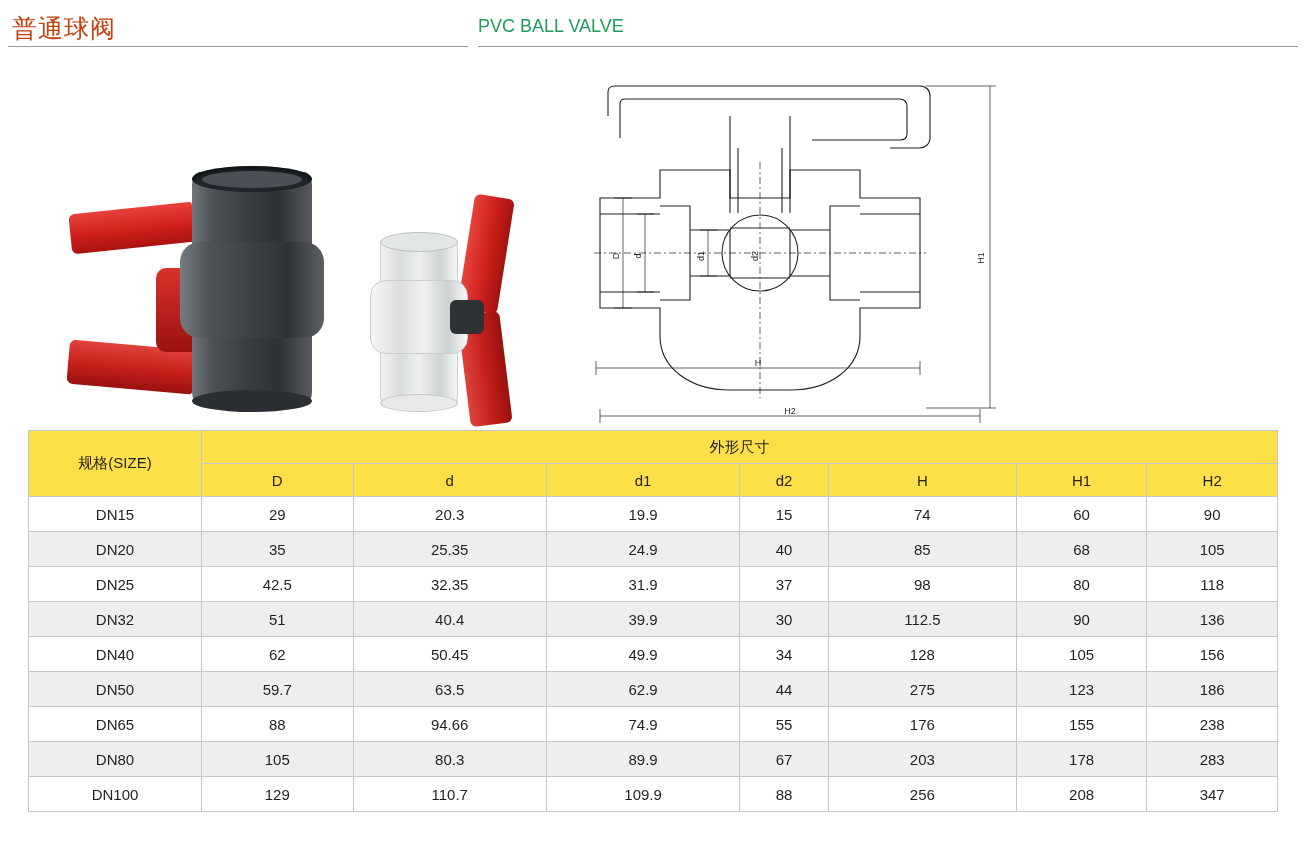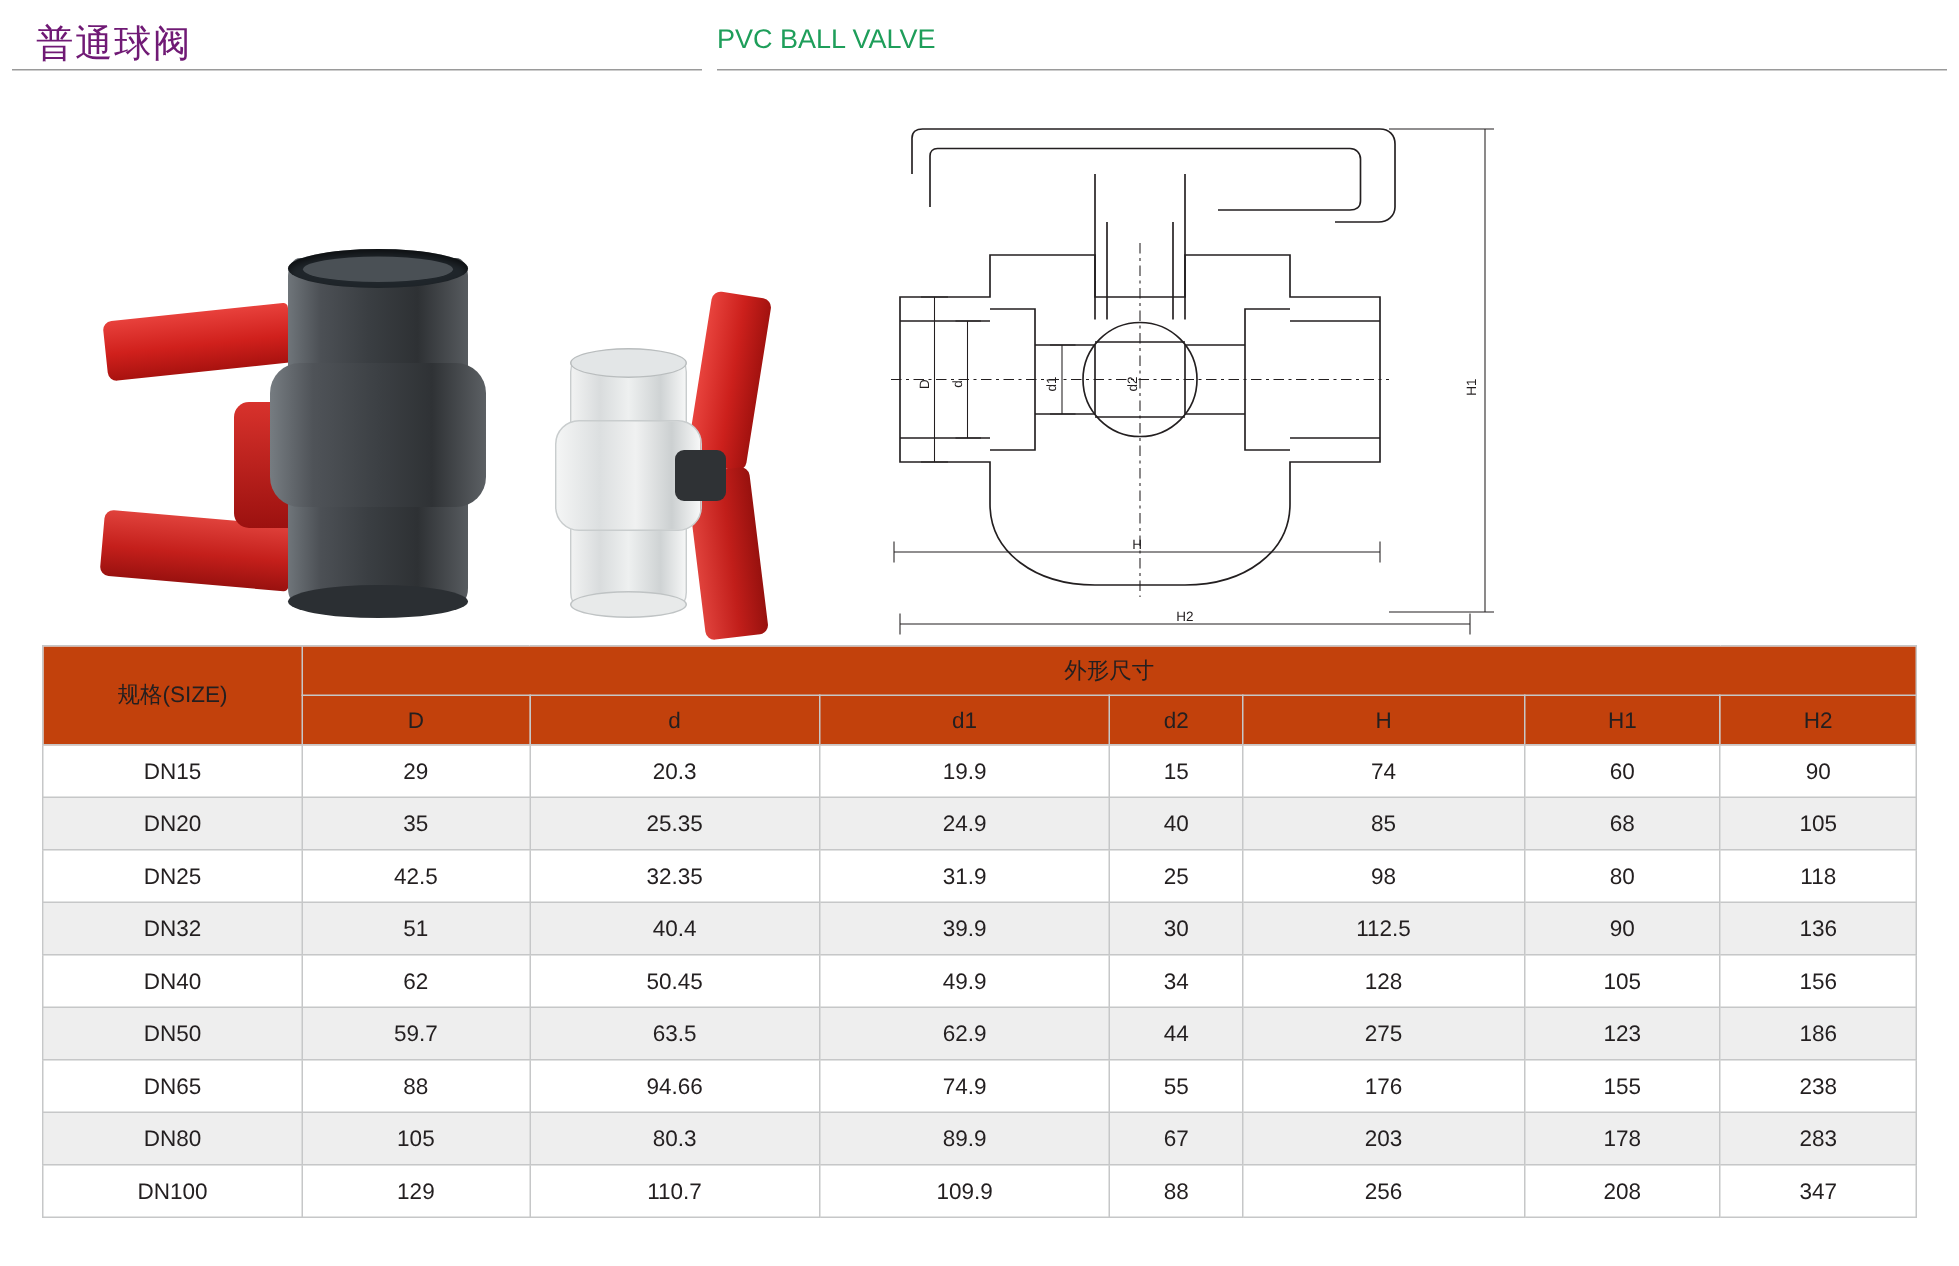"普通球阀" .title-cn { color: #701a75 -> #c2410c; left: 16px -> 4px }
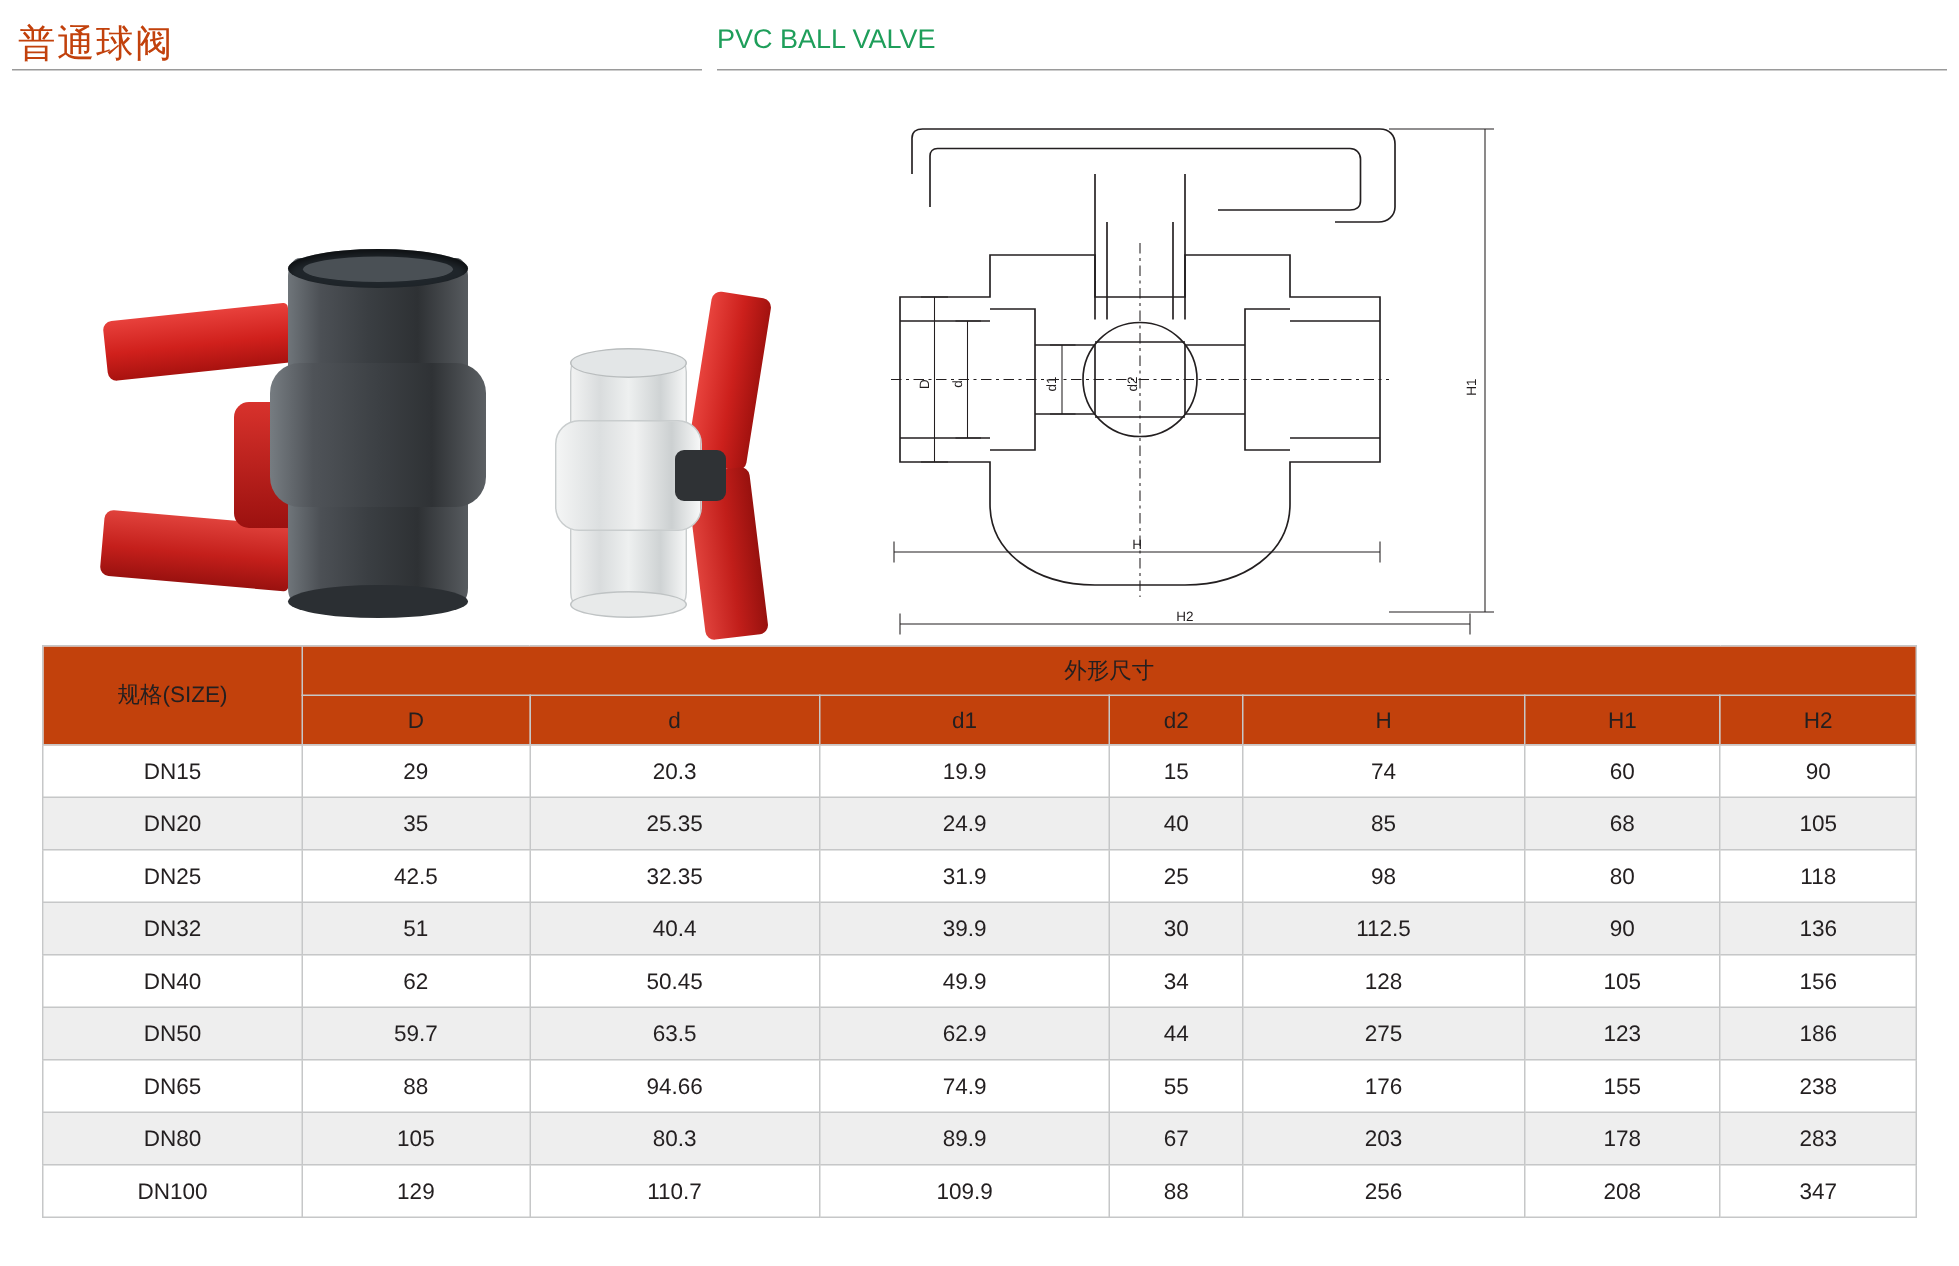"外形尺寸" .spec-table thead th { background: #c2410c -> #fde047 }
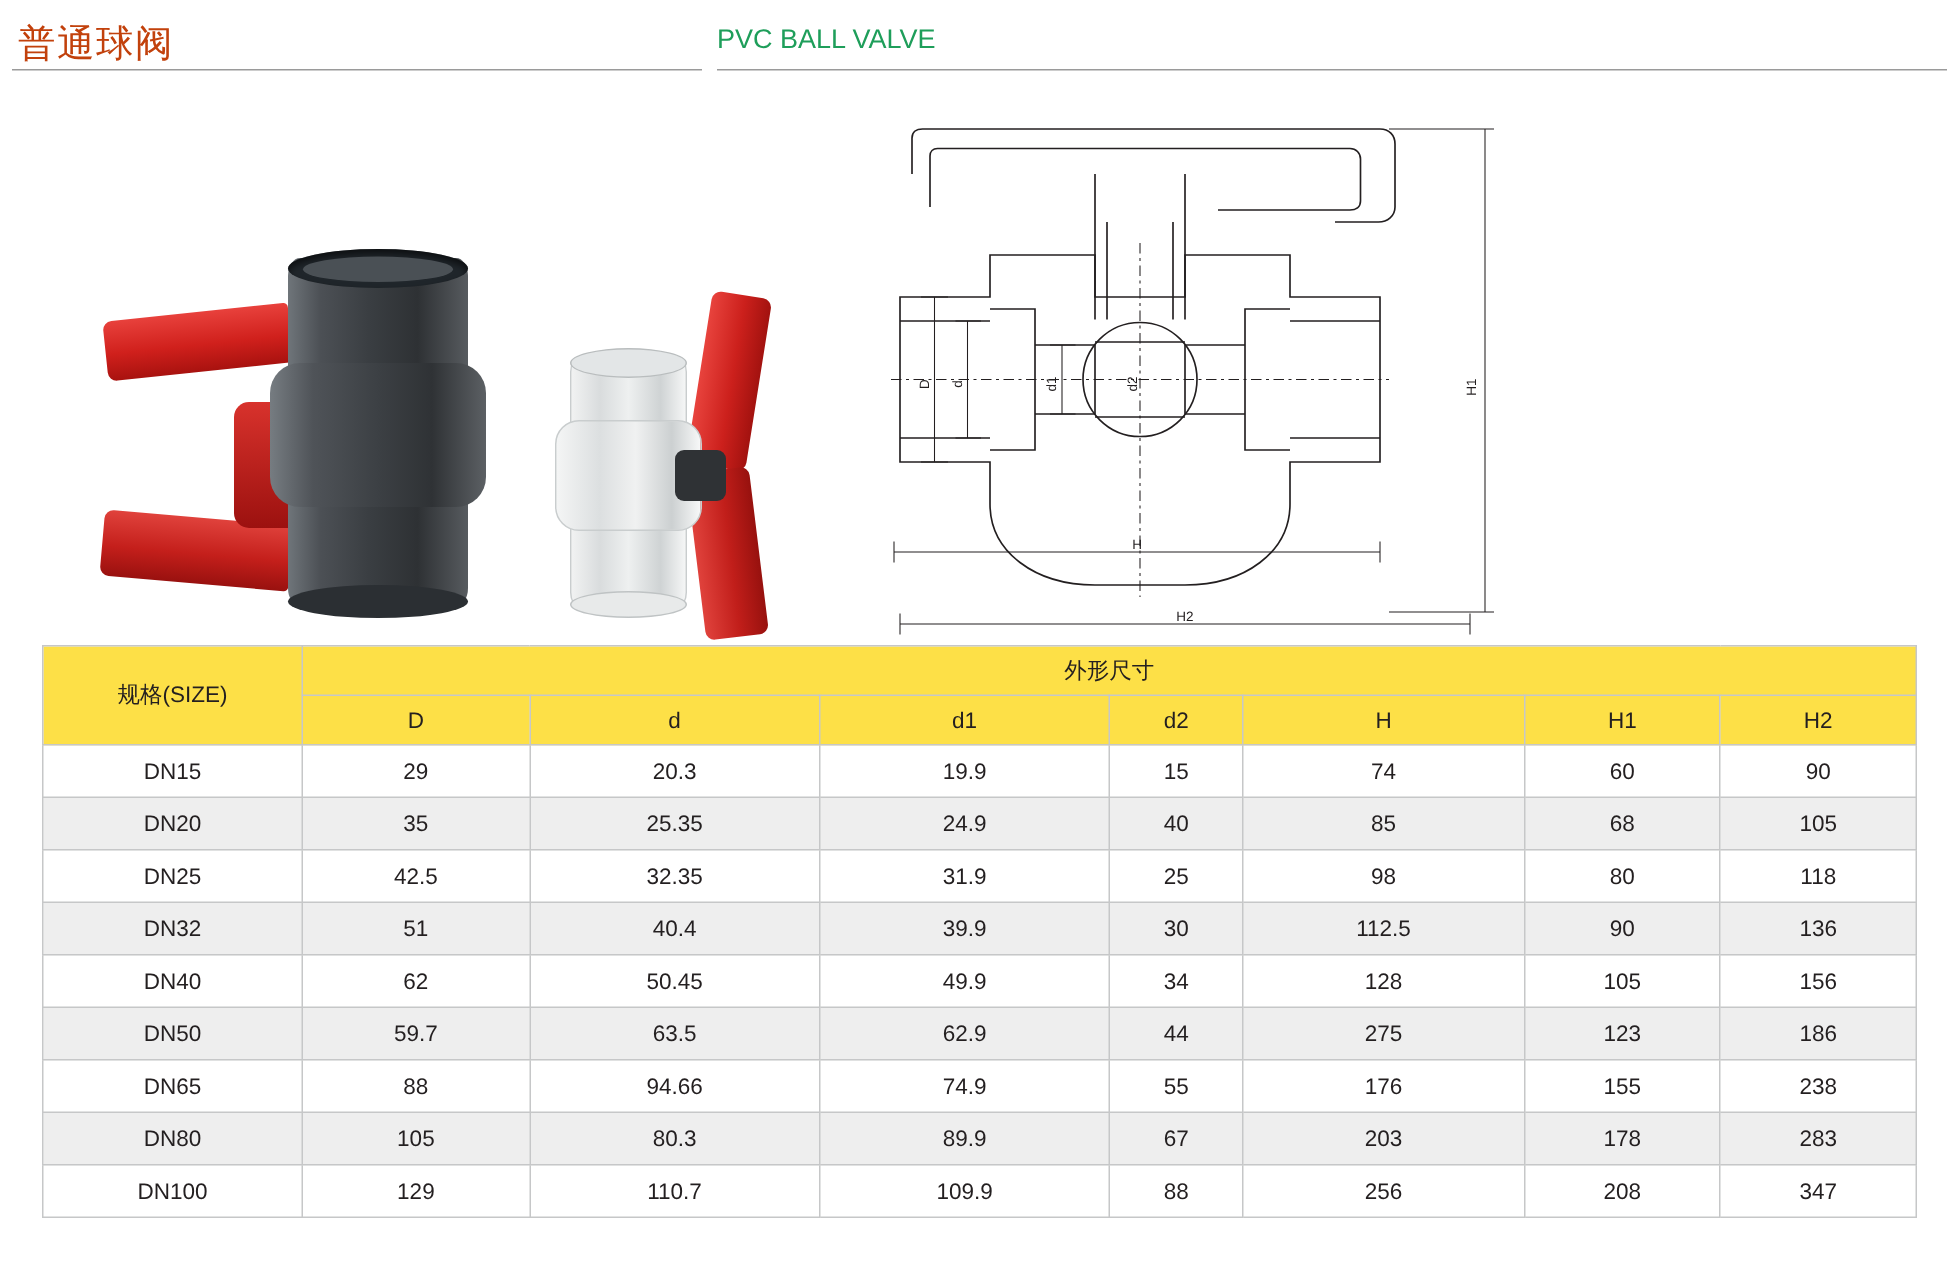"25" td { text: 25 -> 37 }
